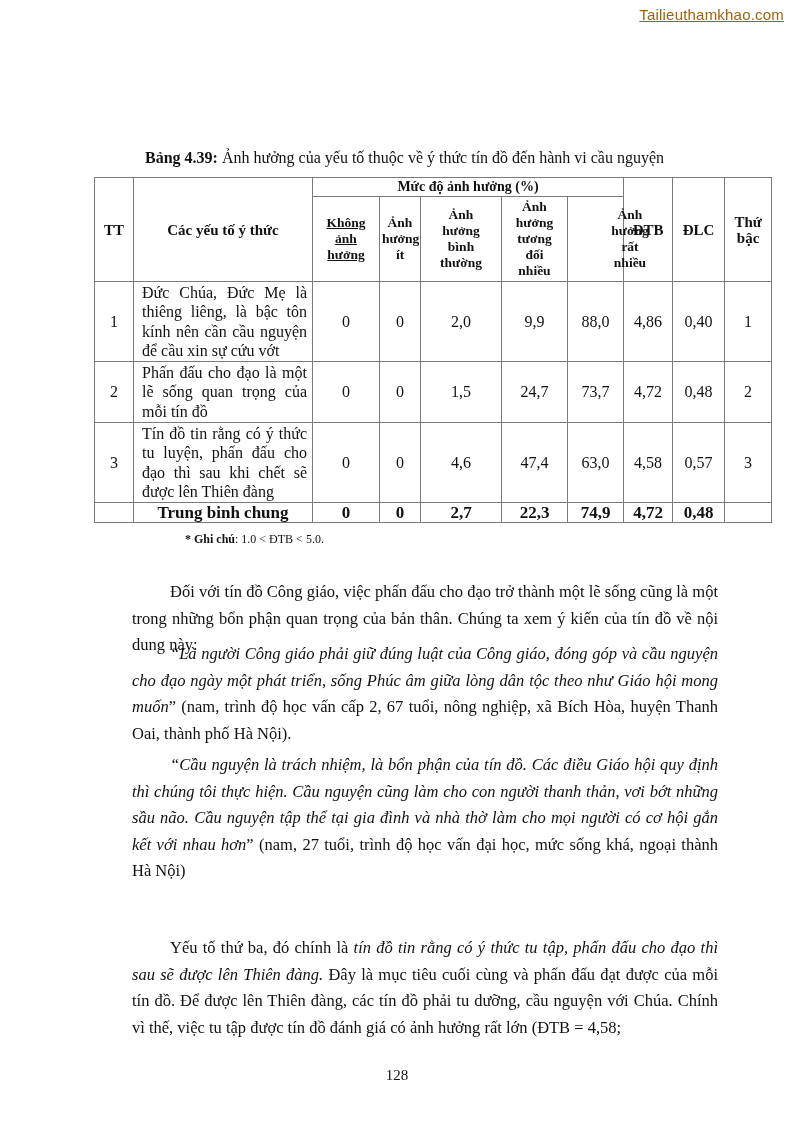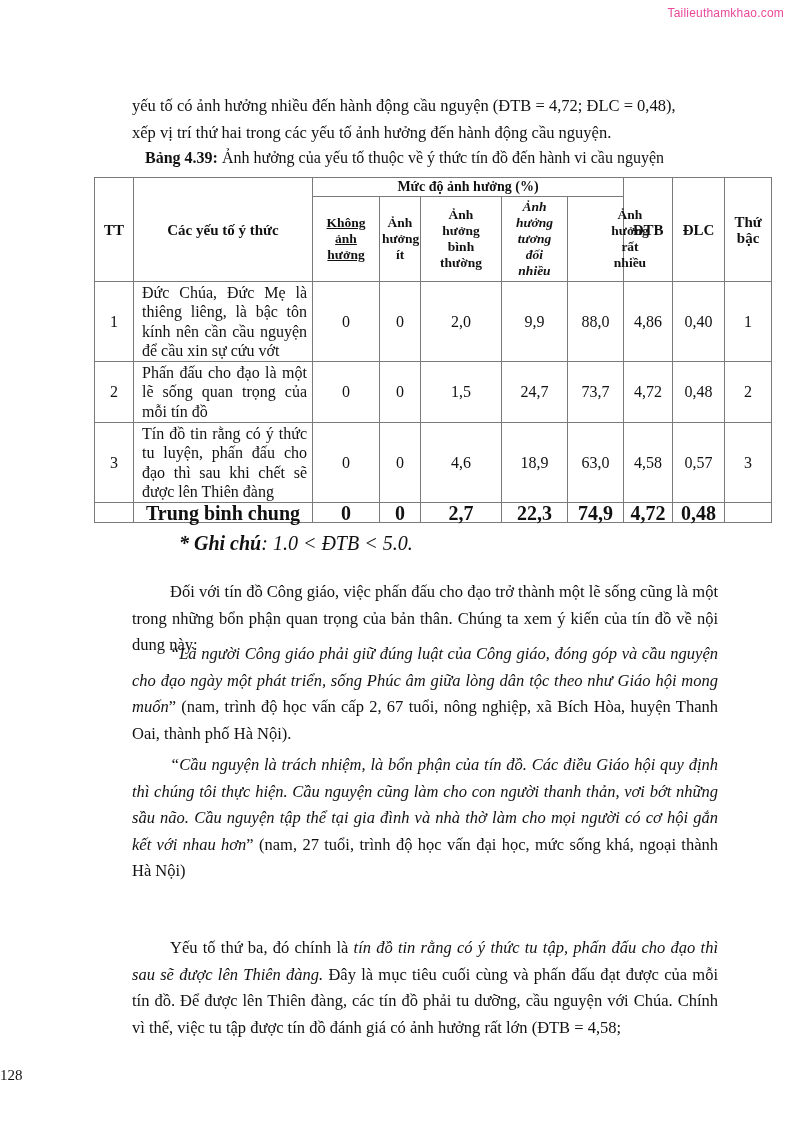"Tailieuthamkhao.com" .watermark { color: #ec4899 -> #a16207; font-size: 12px -> 15px; text-decoration: none -> underline }
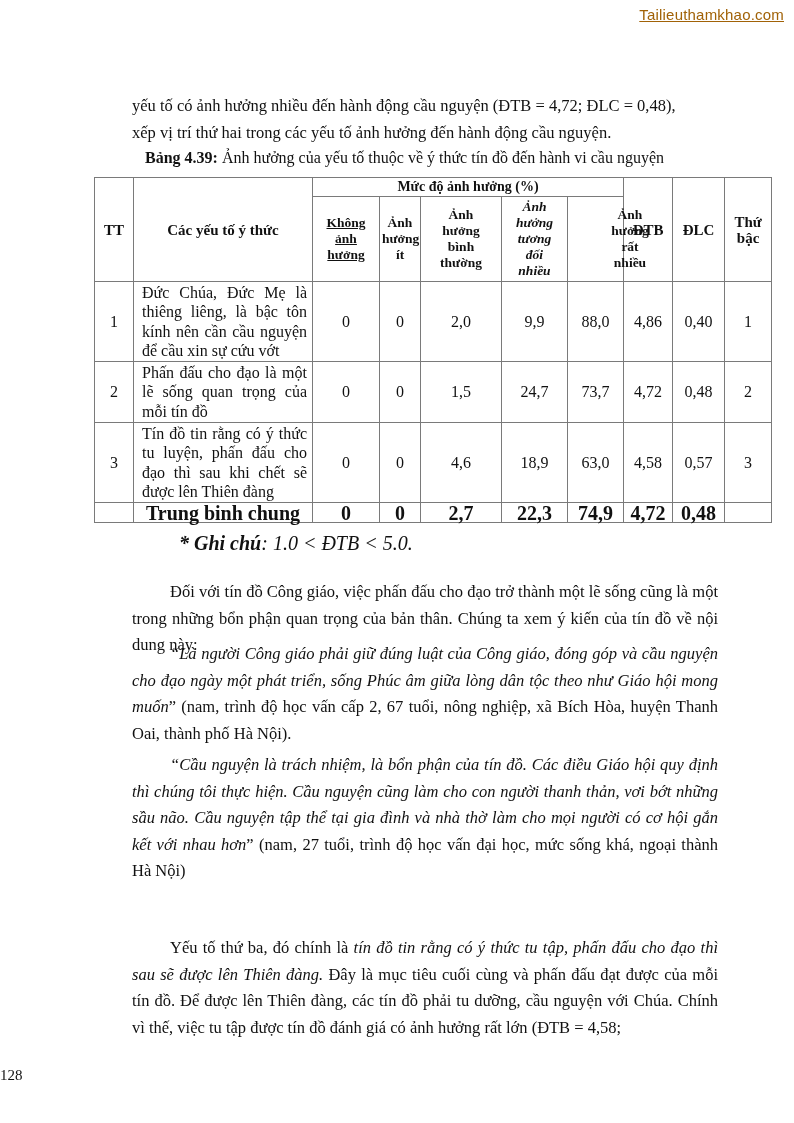"yếu tố có ảnh hưởng" span { html: <span>yếu tố có ảnh hưởng nhiều đến hành động cầu nguyện (ĐTB = 4,72; ĐLC = 0,48),</span> -> none }
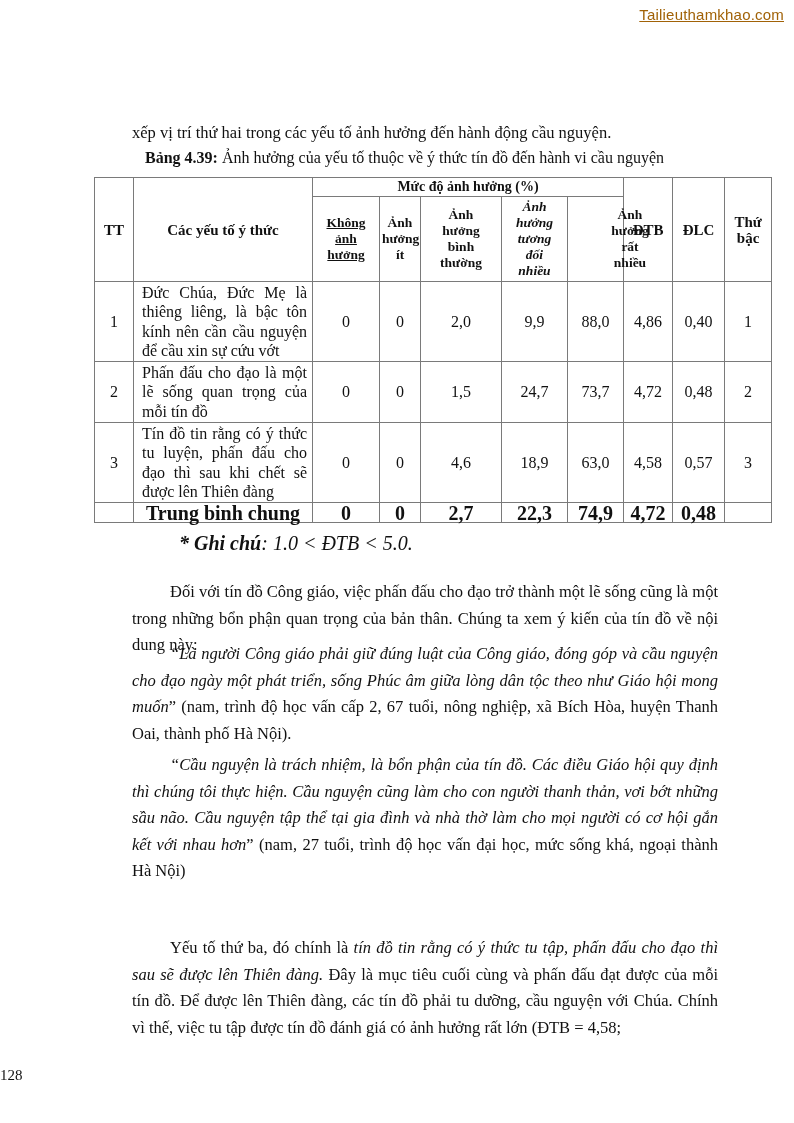"xếp vị trí thứ hai" span { html: <span>xếp vị trí thứ hai trong các yếu tố ảnh hưởng đến hành động cầu nguyện.</span> -> none }
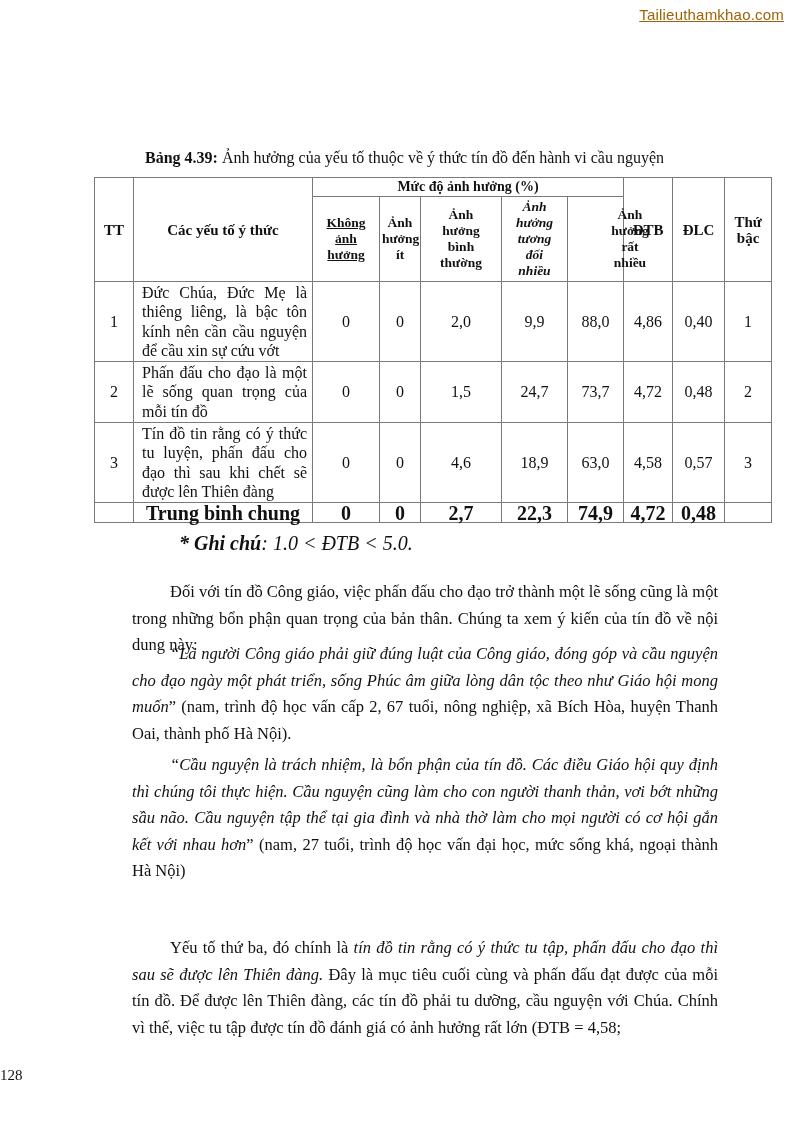"Ảnh hưởng tương đối nhiều" span { font-style: italic -> none }
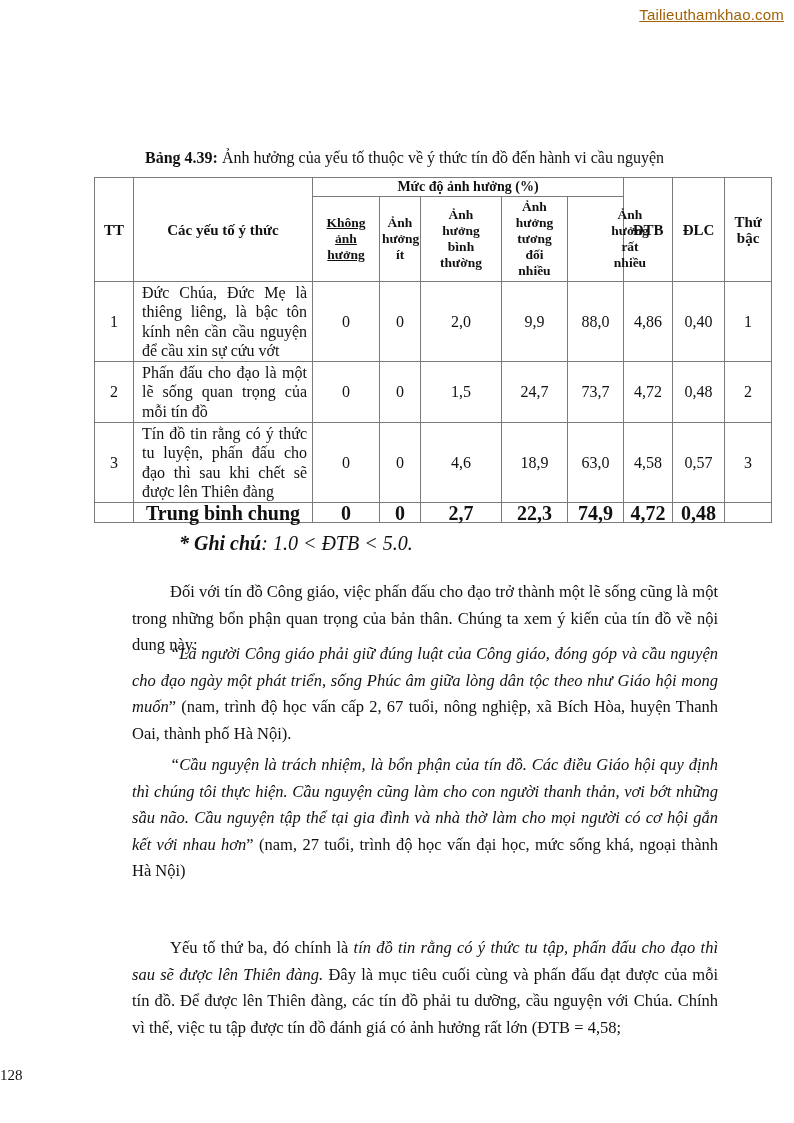"18,9" td { text: 18,9 -> 47,4 }
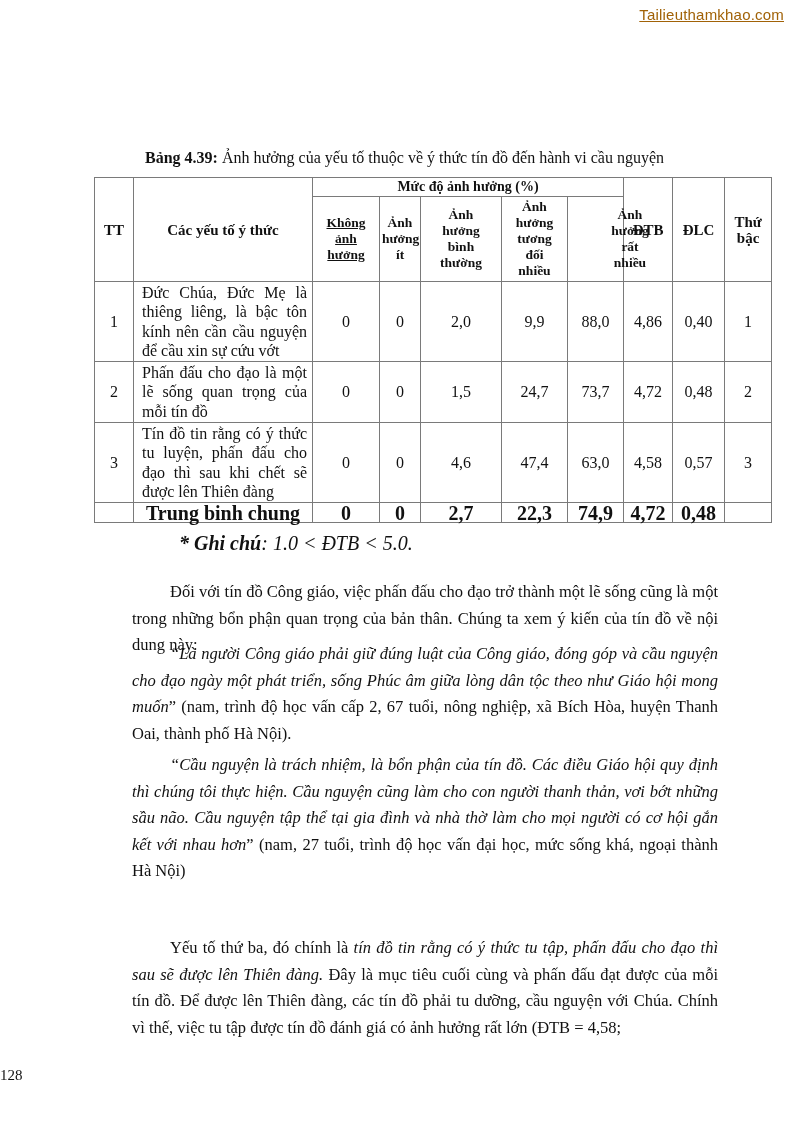"Trung binh chung" table.t tr.total td { font-size: 20px -> 17px }
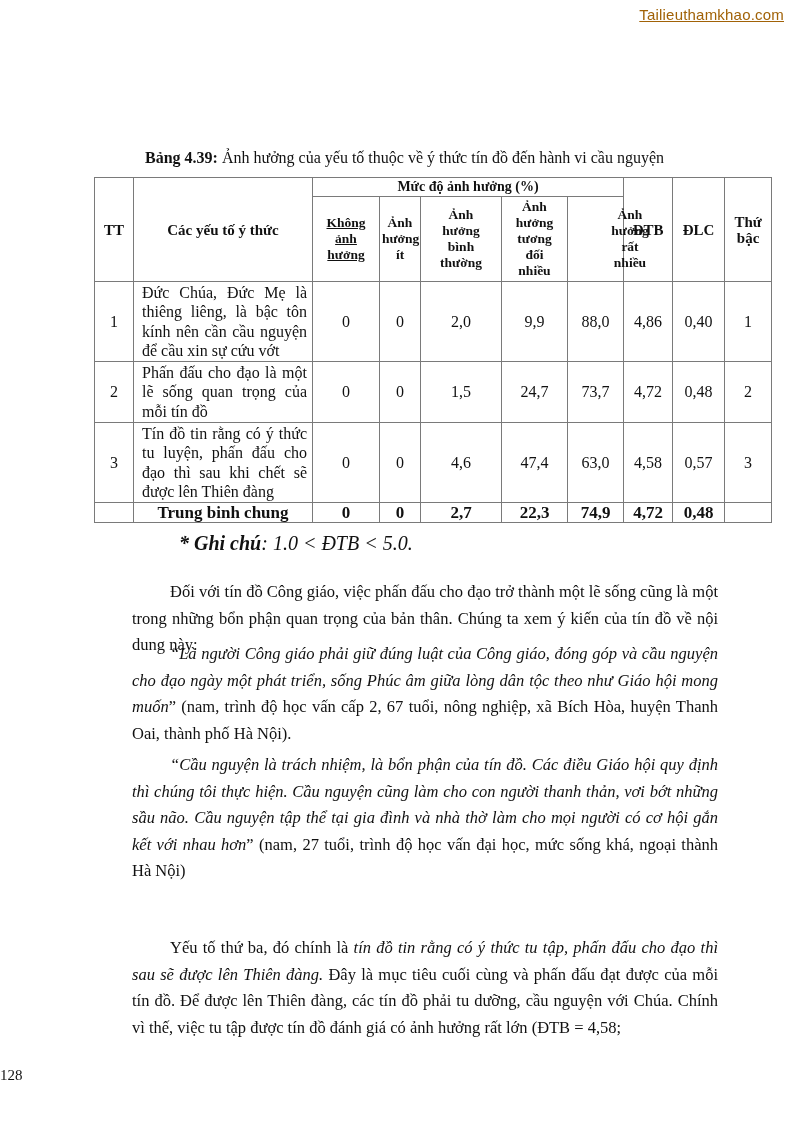"* Ghi chú: 1.0 <" .note { font-size: 20px -> 12px; font-style: italic -> none; left: 179px -> 185px }
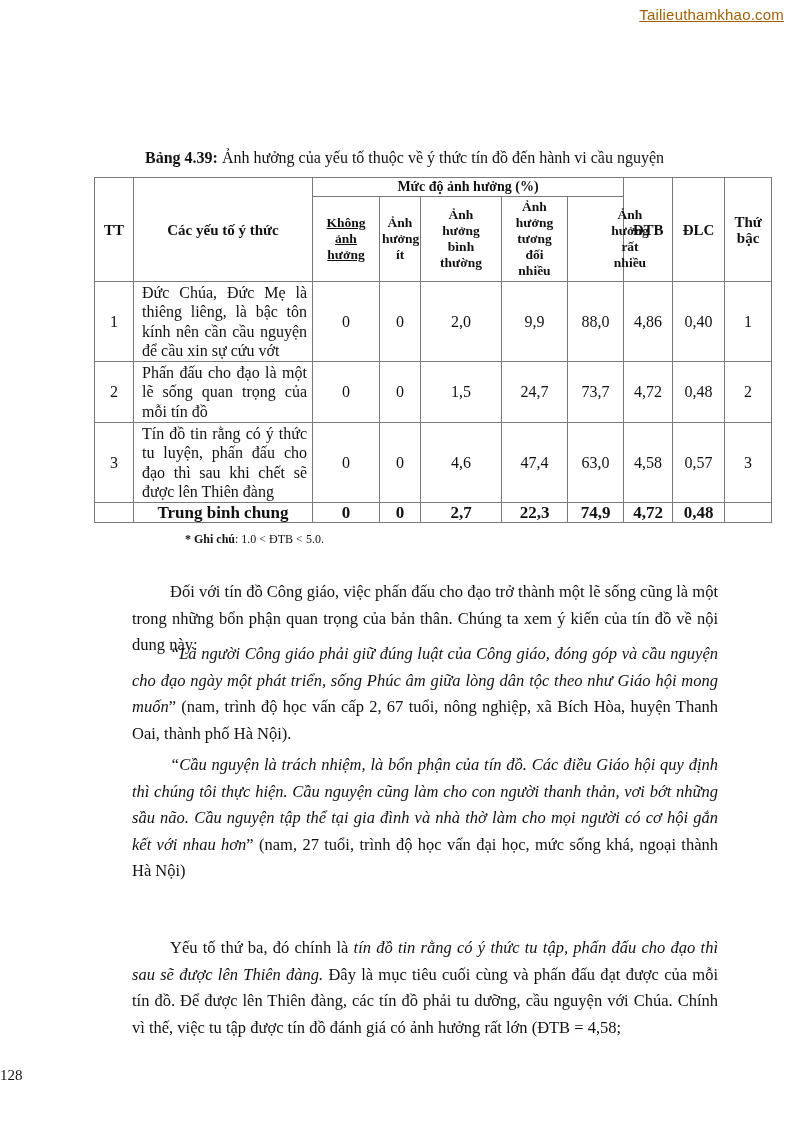"128" .page-num { text-align: none -> center }
